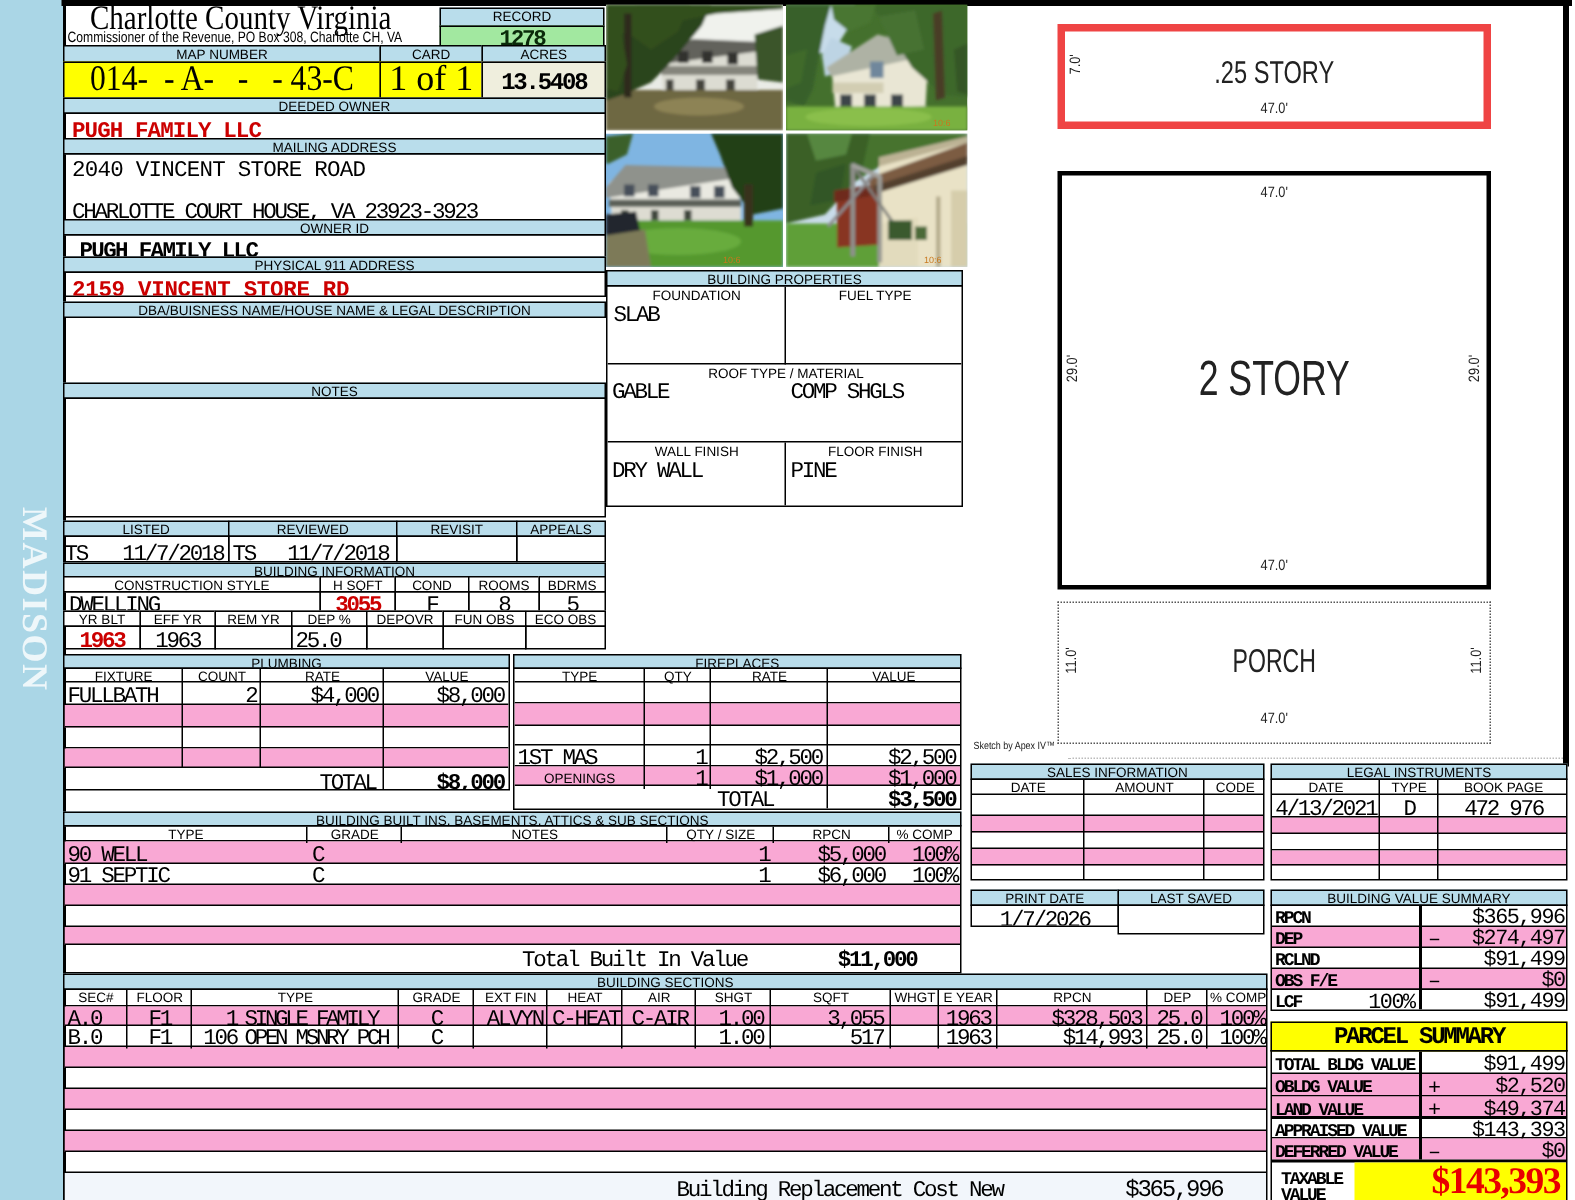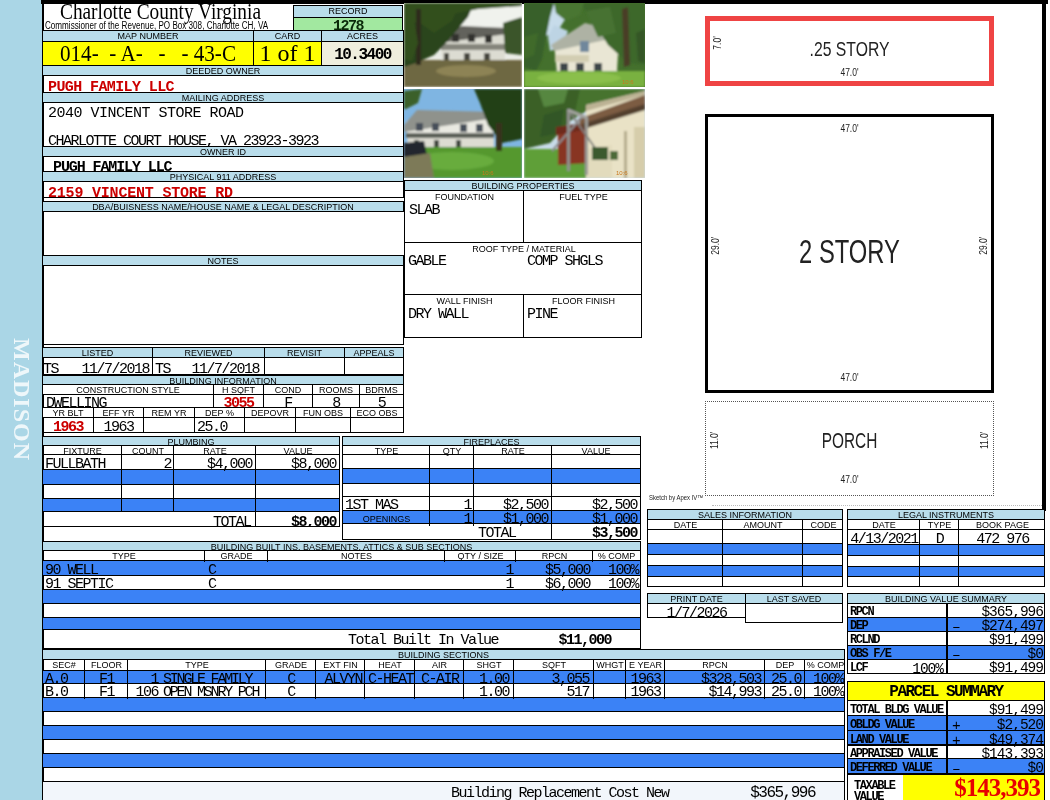"10.3400" div.a { text: 10.3400 -> 13.5408 }
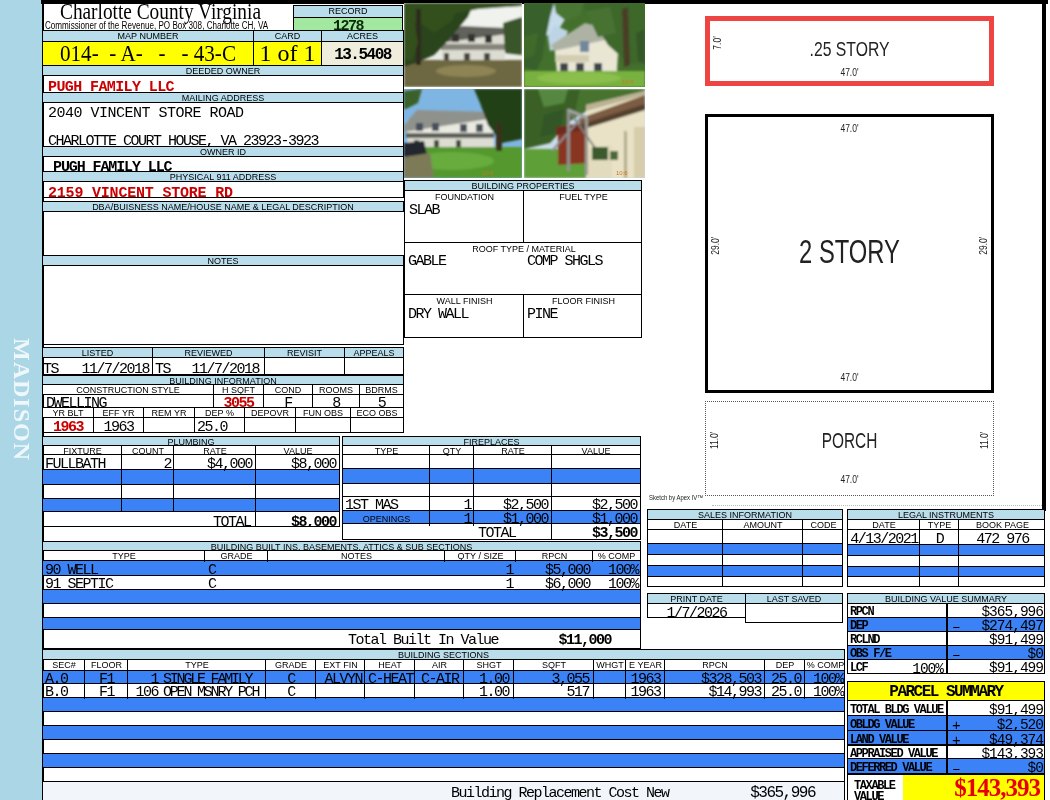"OPENINGS" .tint { background: #3b82f6 -> #f9a8d4 }
